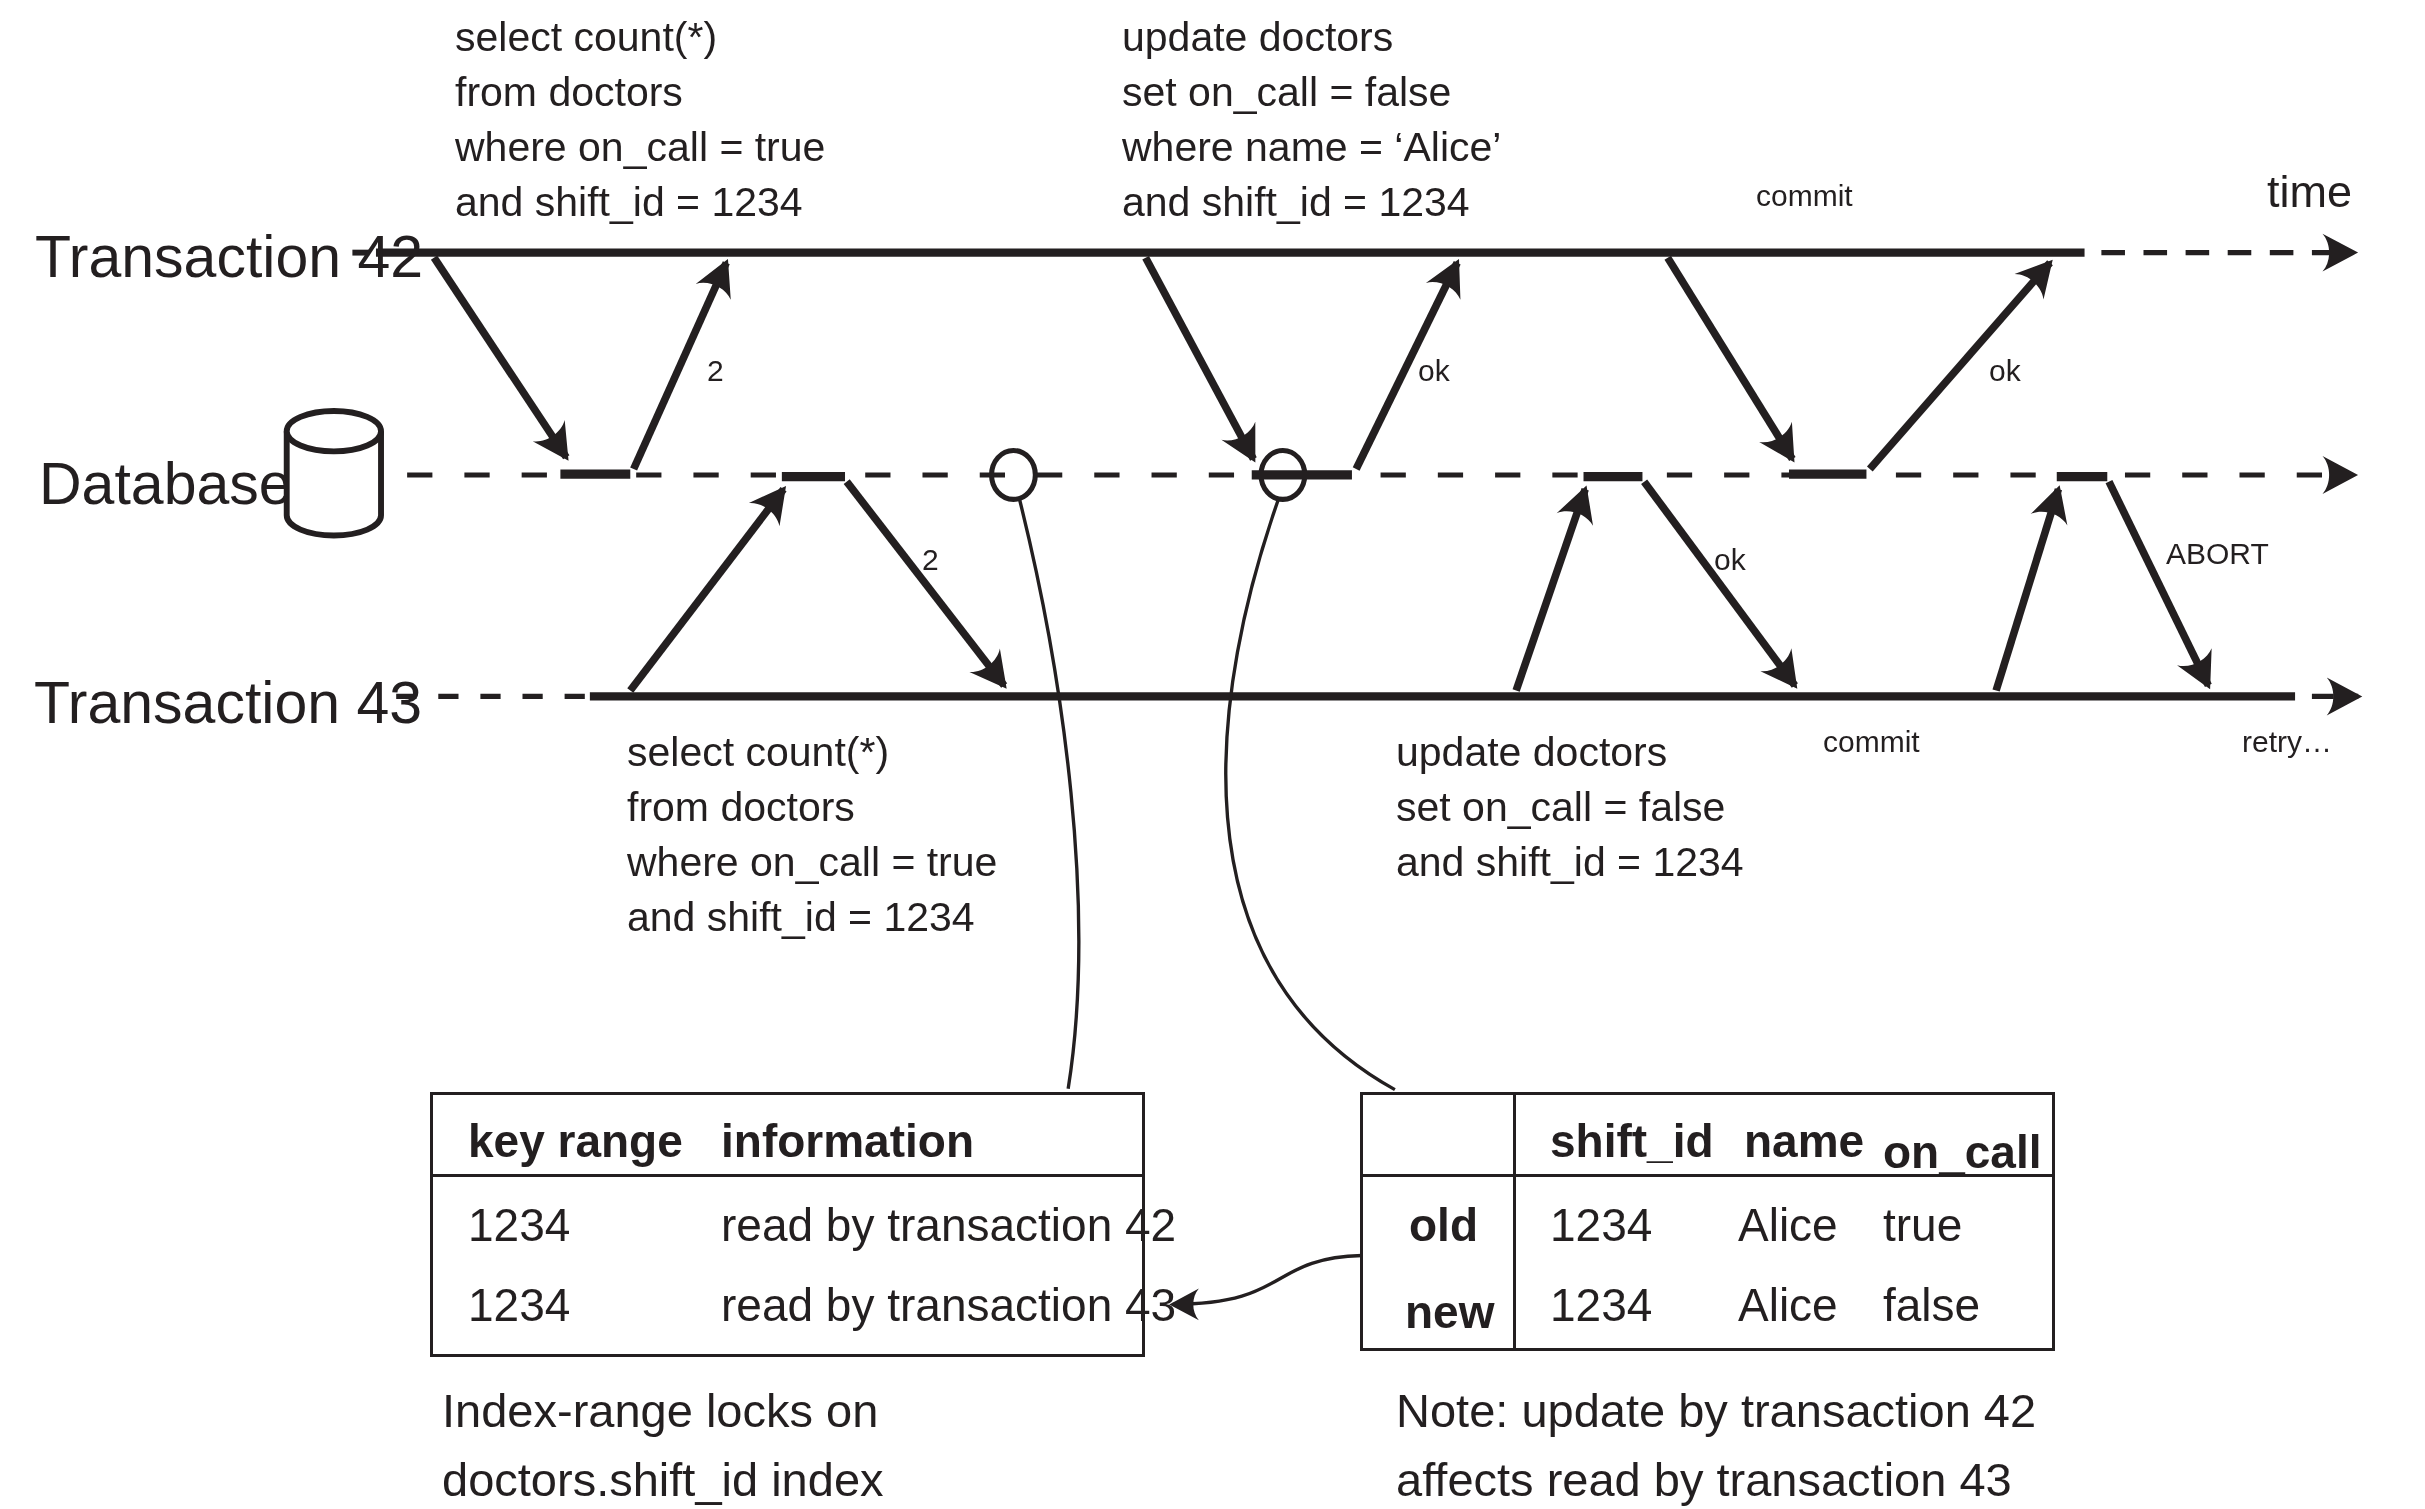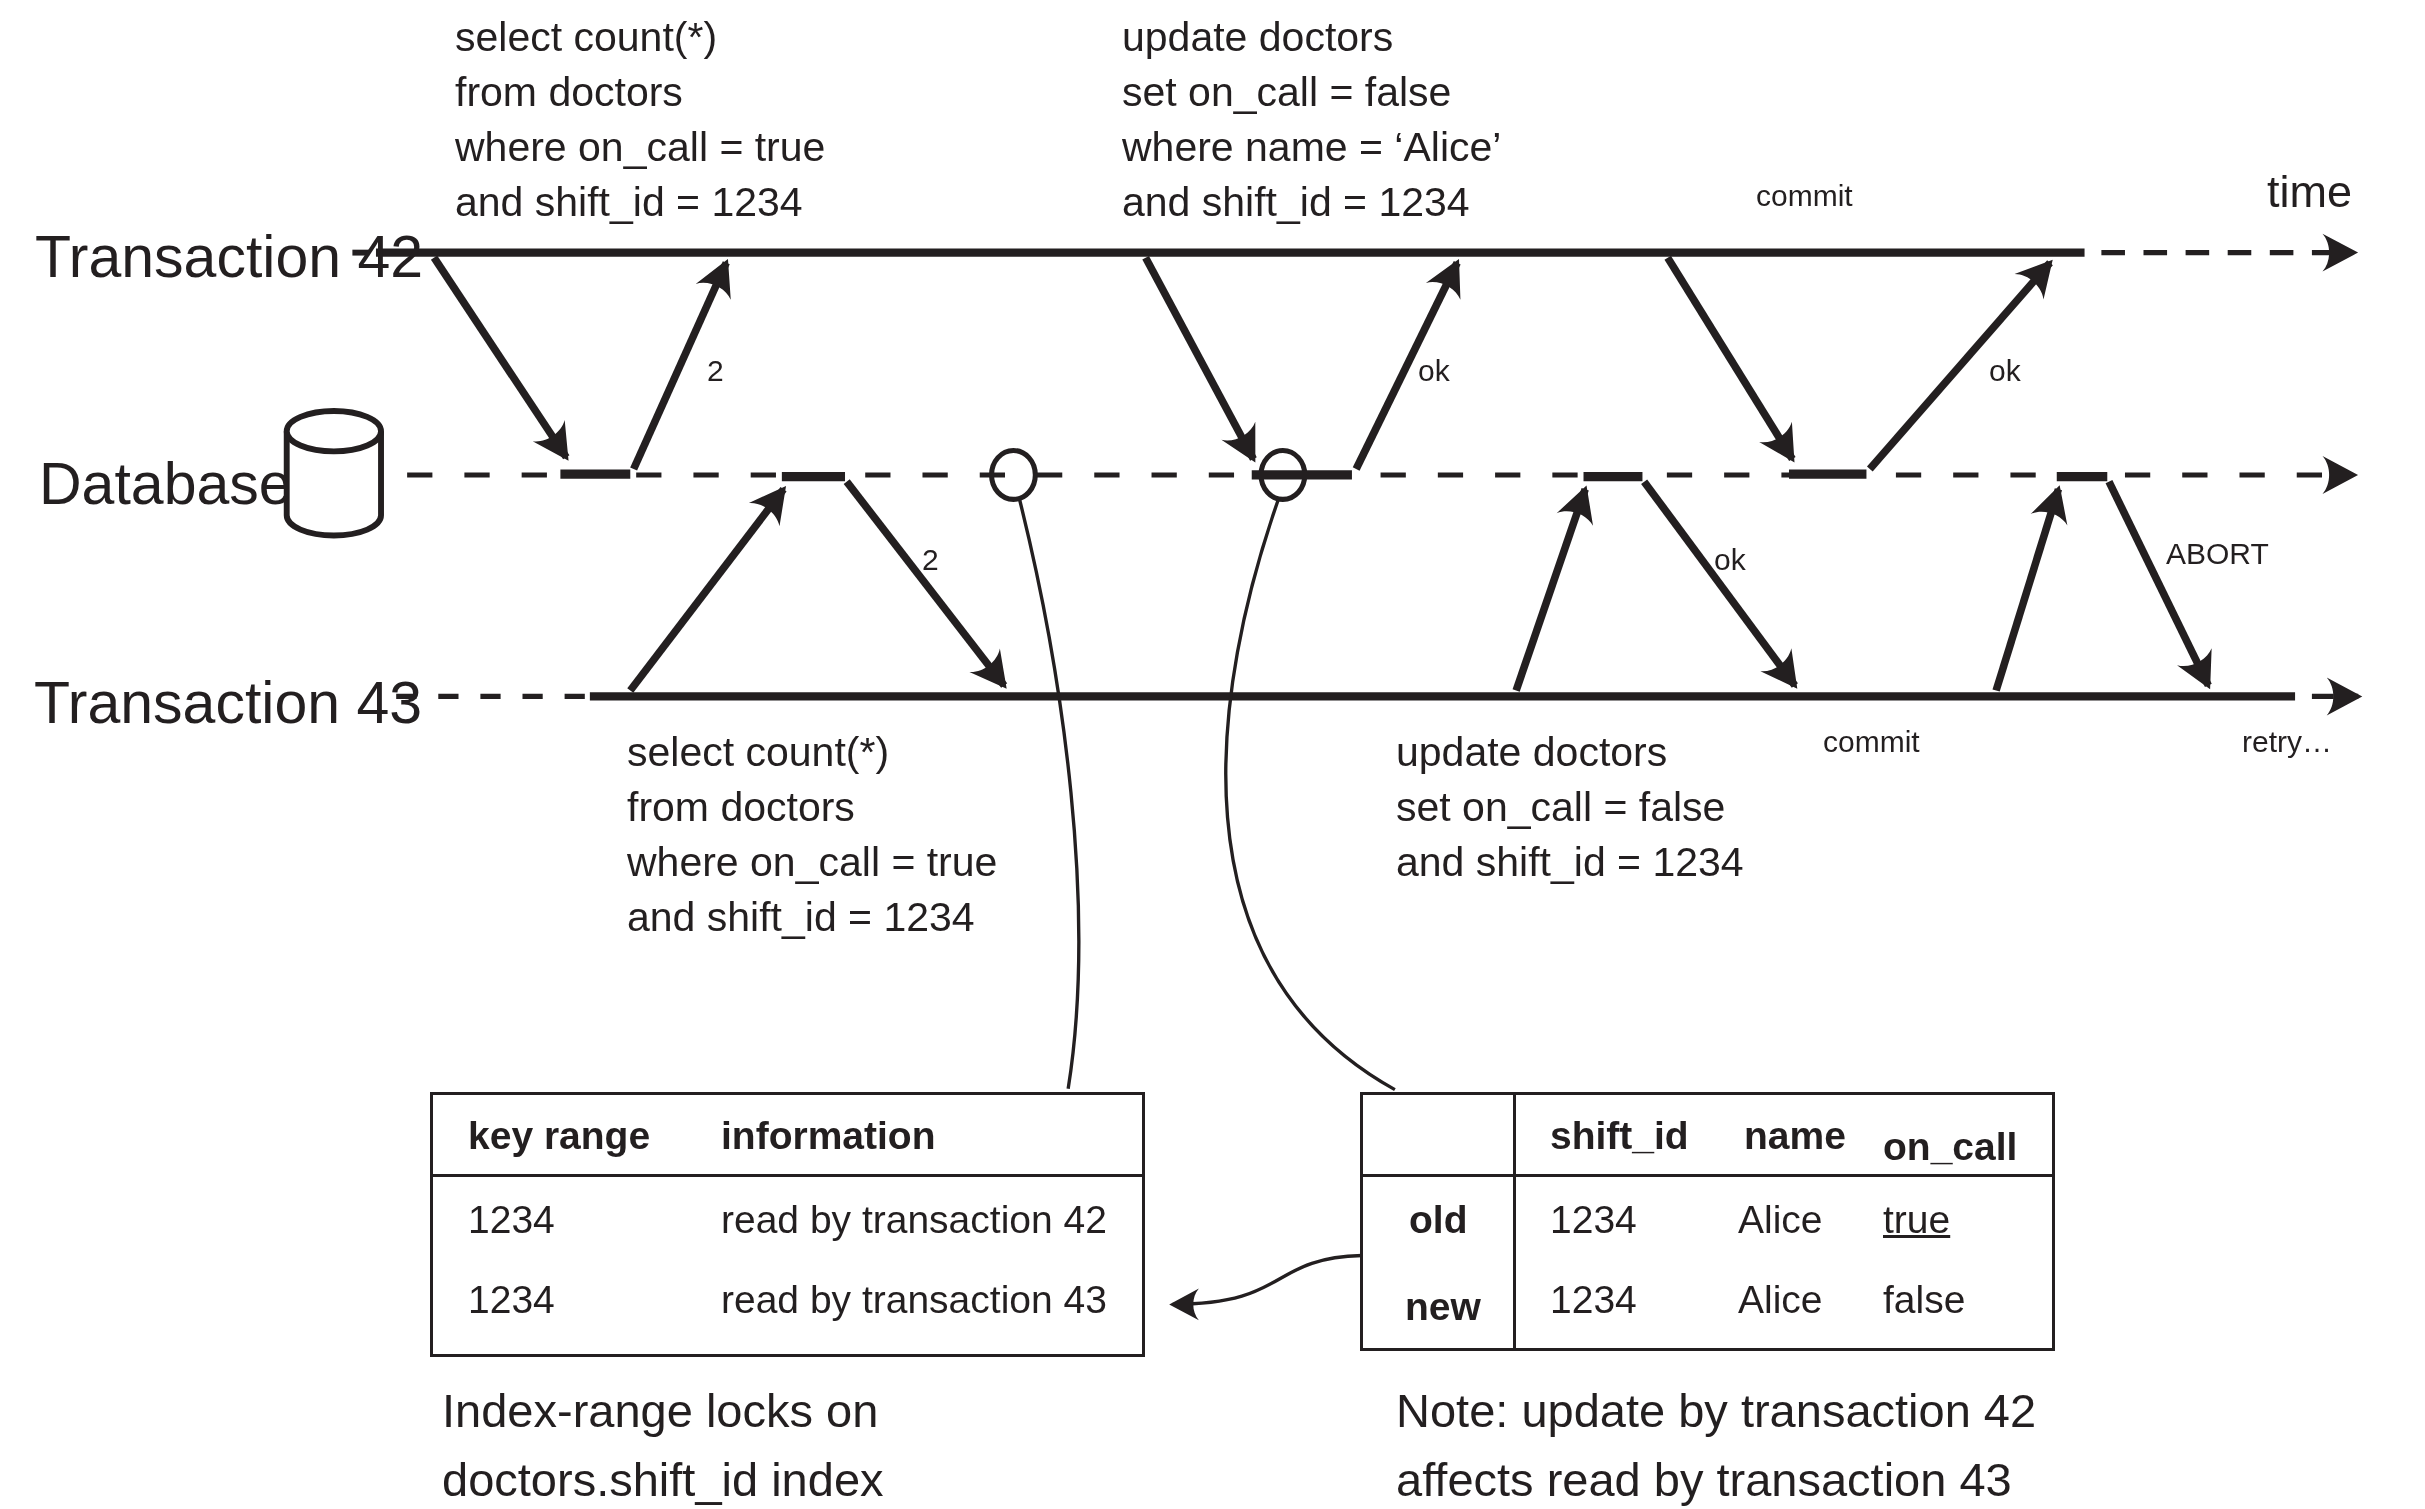"key range" .tbl .cell { font-size: 39px -> 46px }
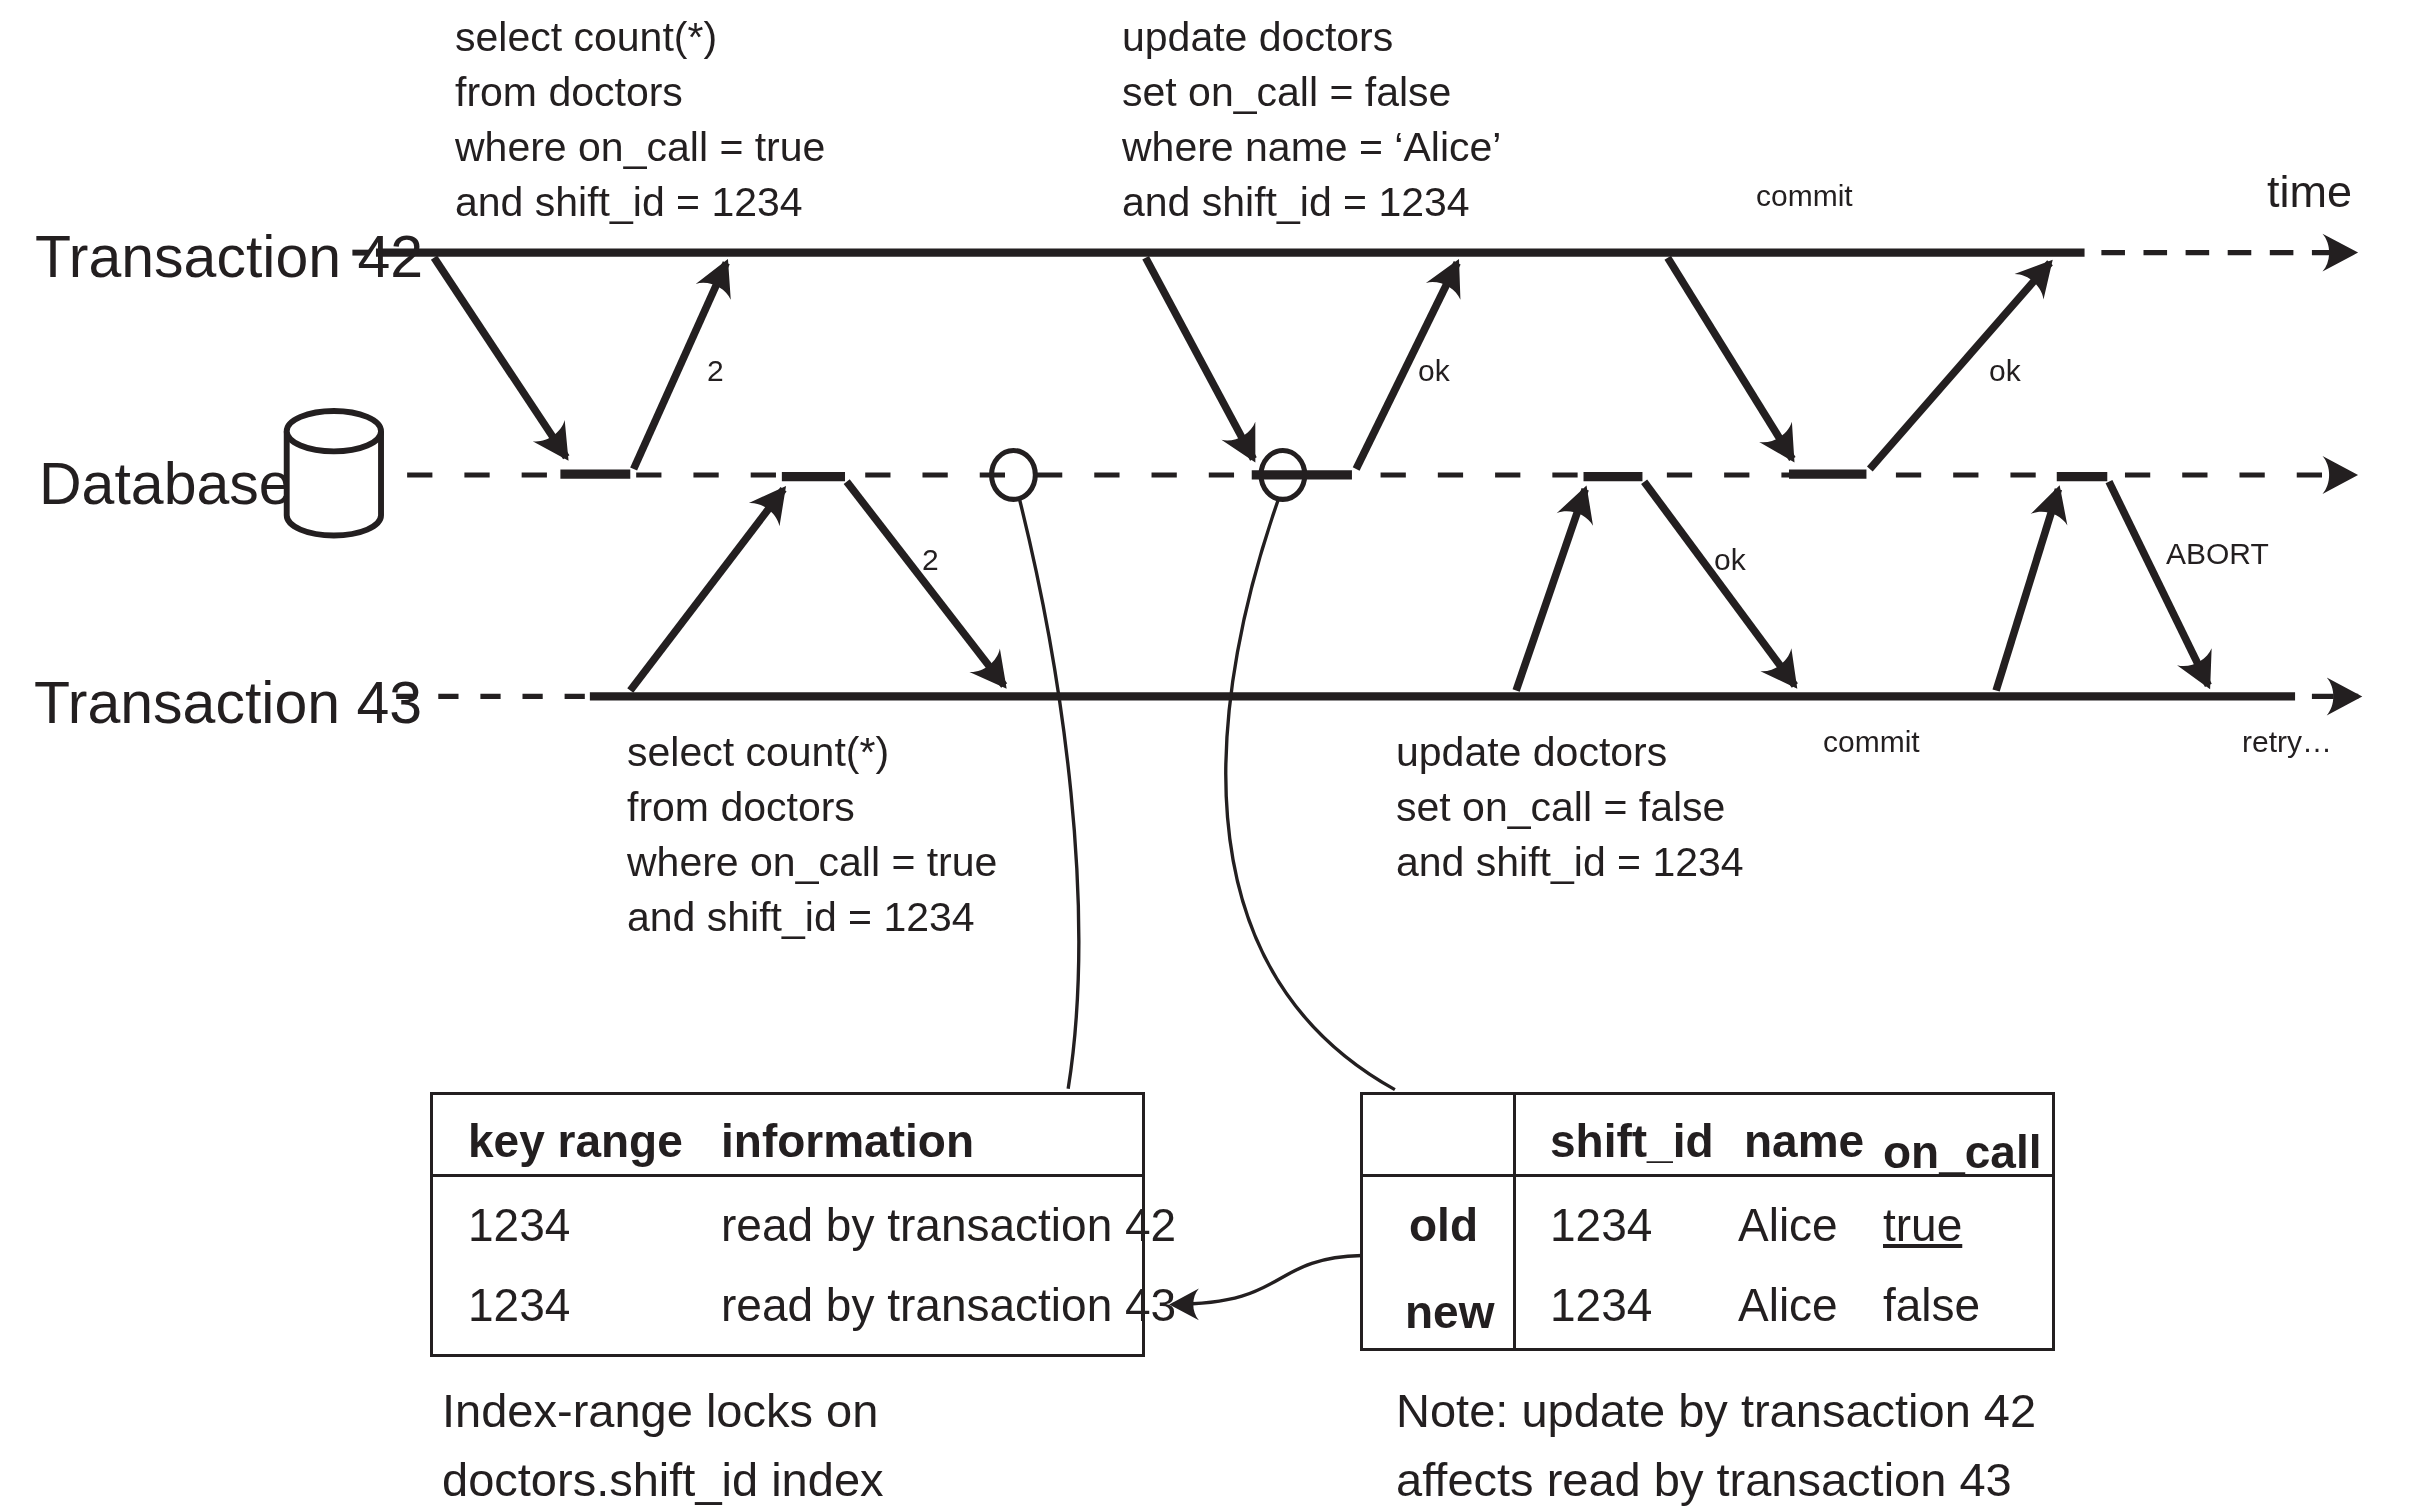"true" div.cell { text-decoration: underline -> none }
